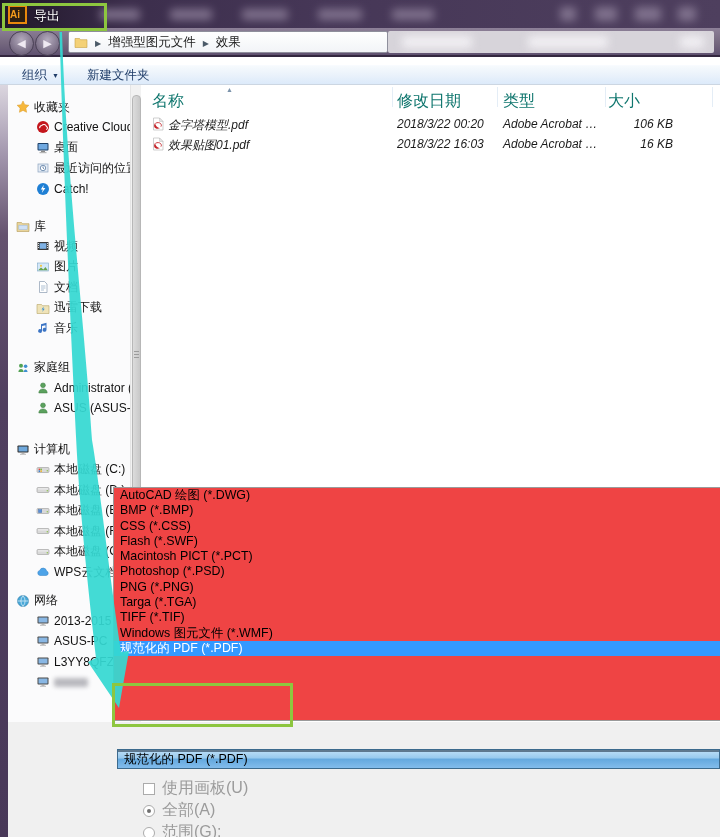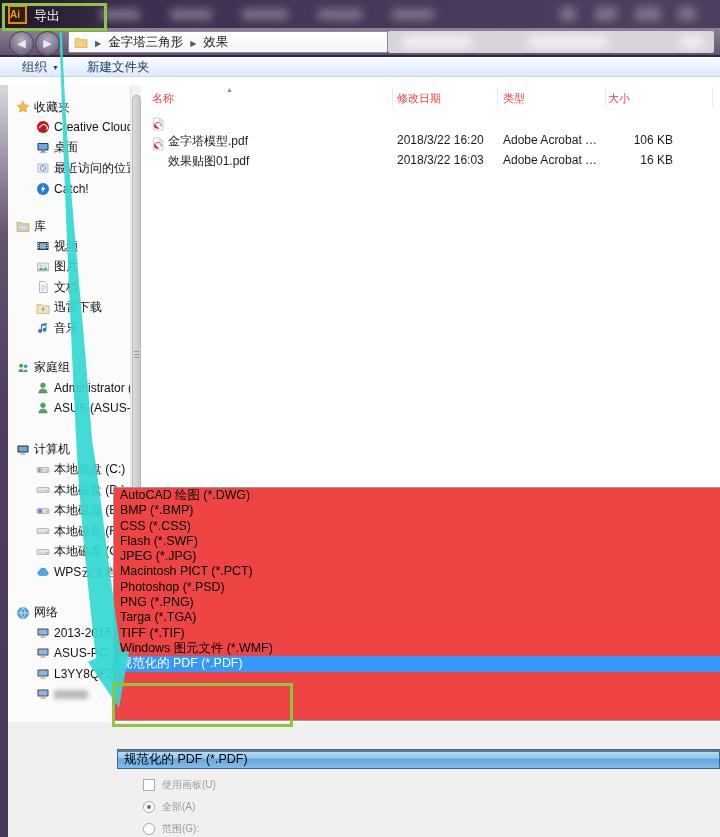"金字塔三角形" span { text: 金字塔三角形 -> 增强型图元文件 }
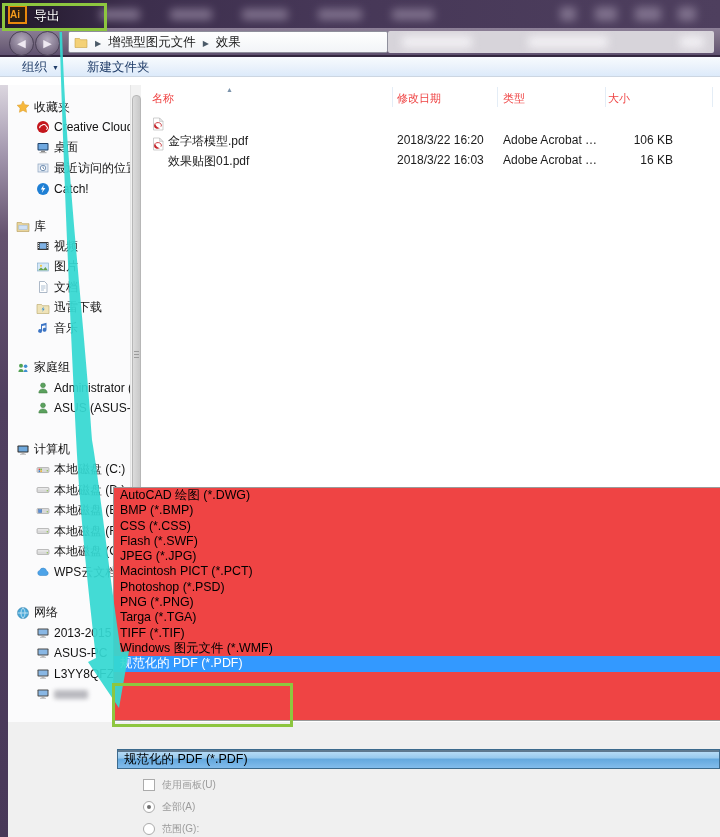"组织" .toolbar { top: 57px -> 65px }
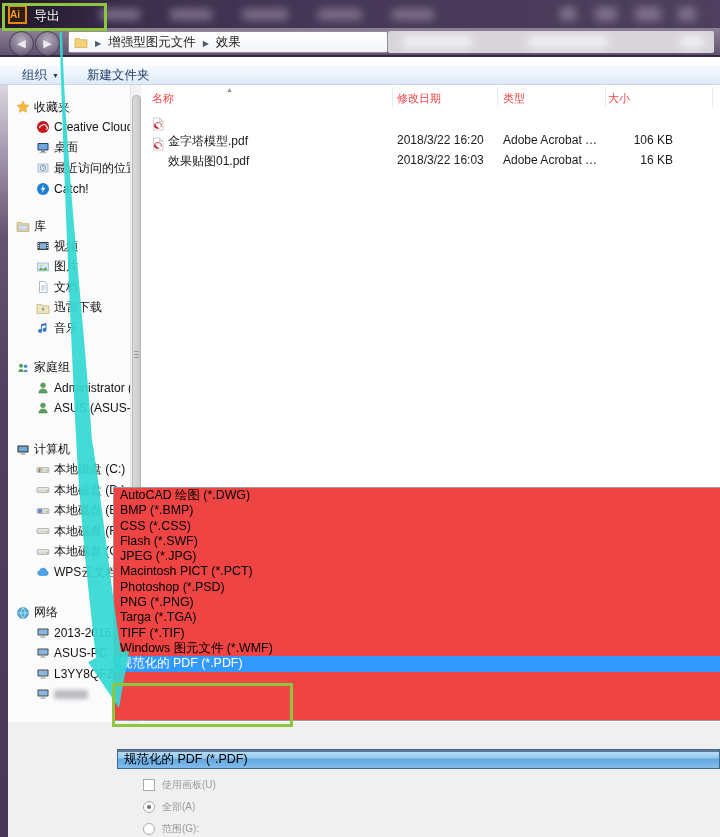"名称" .fl-head { color: #ef4444 -> #0f766e; font-size: 11px -> 16px }
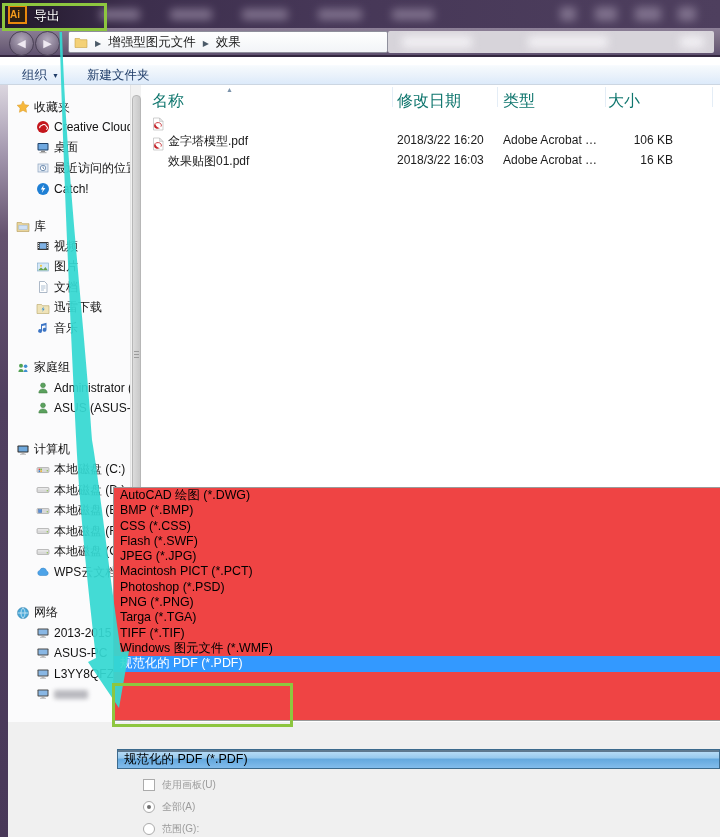"金字塔模型.pdf" .fl-cell { font-style: none -> italic; top: 18px -> 2px }
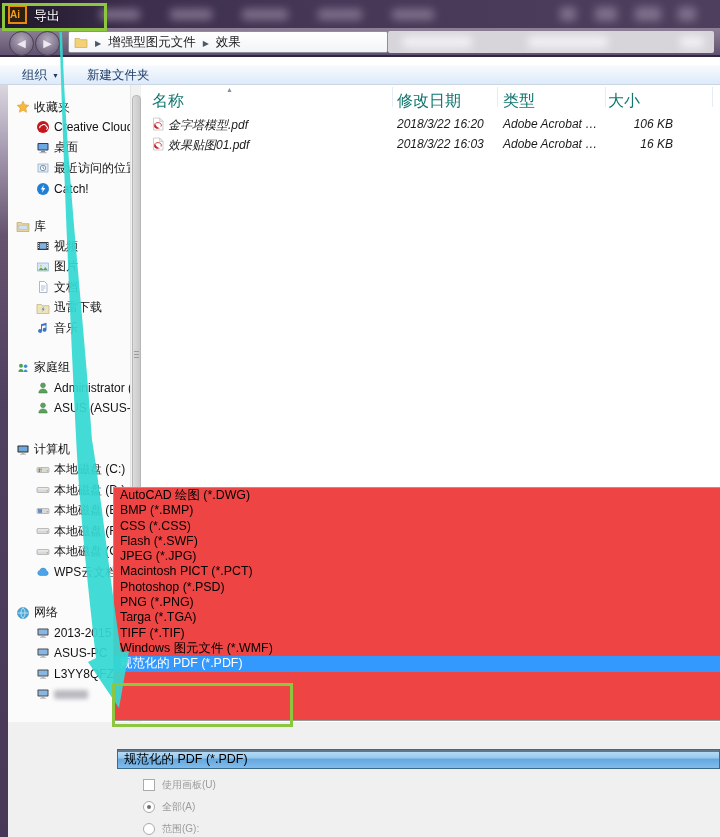"2018/3/22 16:20" span.fl-cell { text: 16:20 -> 00:20 }
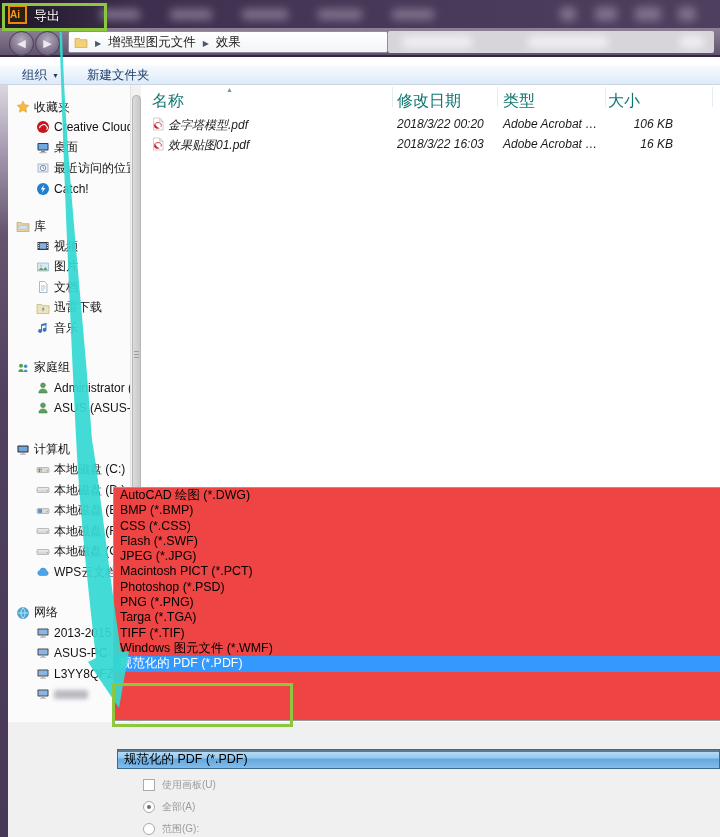"计算机" .side-sec:nth-child(4) { margin-bottom: 20px -> 8px }
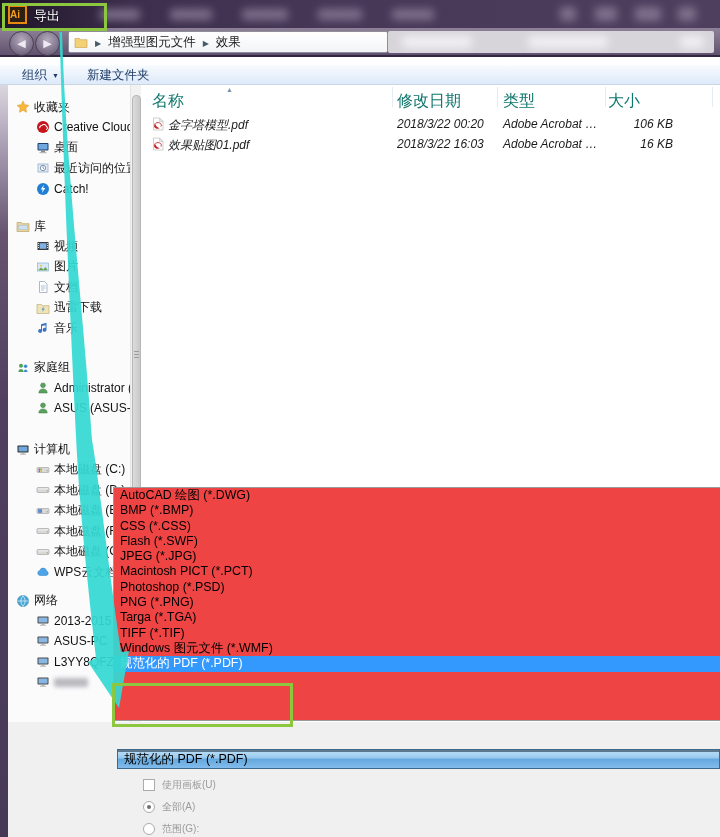"JPEG (*.JPG)" div.dd-item { html: <div>JPEG (*.JPG)</div> -> none }
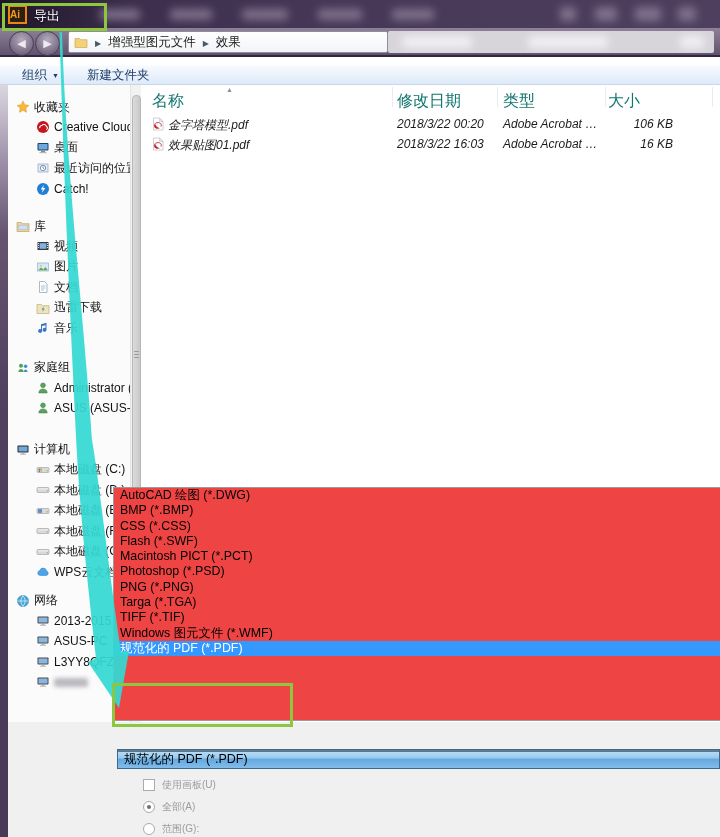"使用画板(U)" .opt { font-size: 10px -> 16px }
